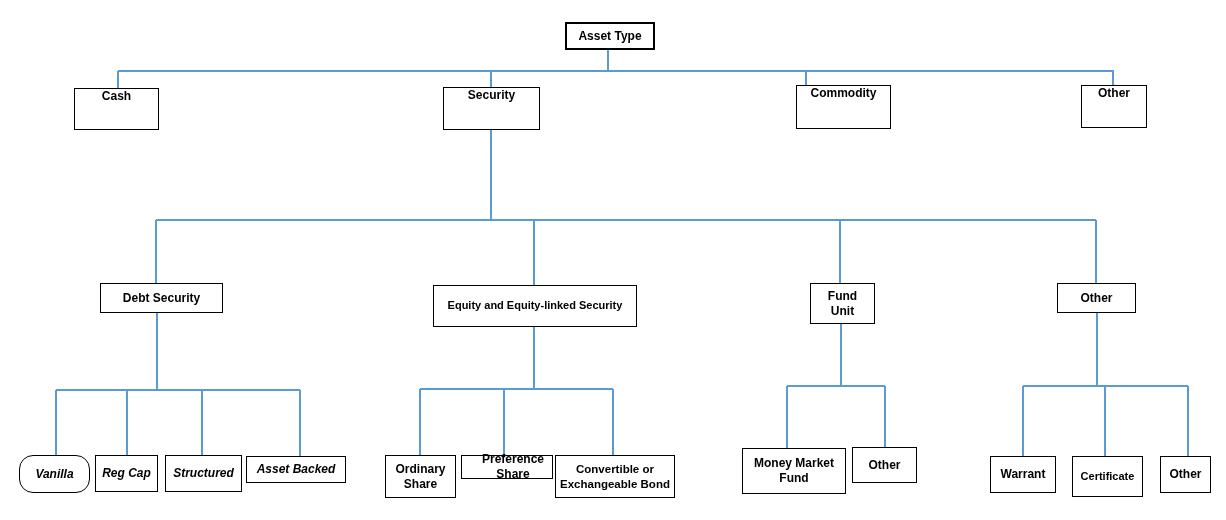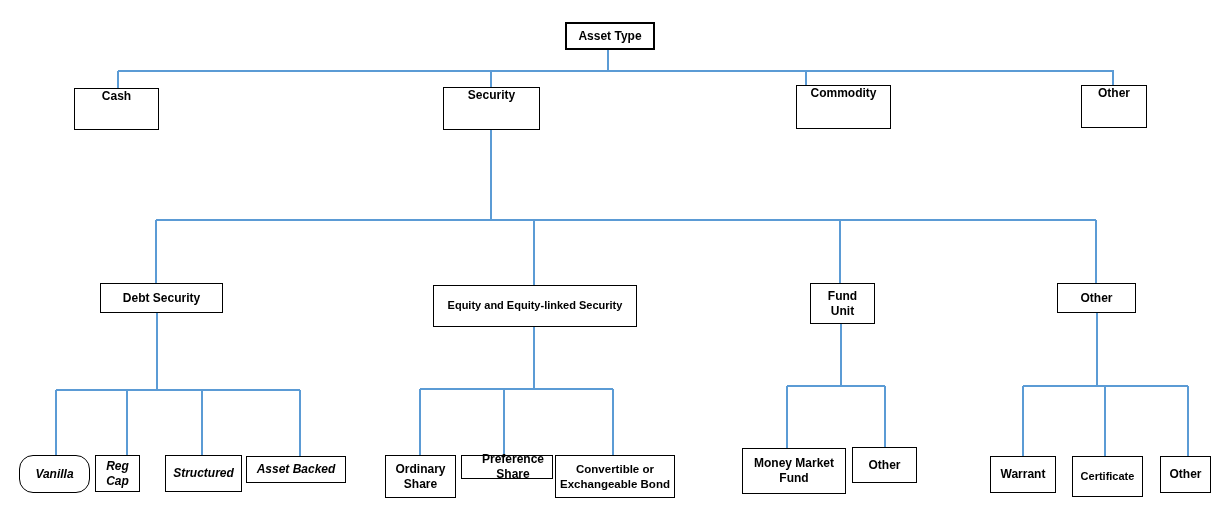"Reg Cap" div.node { width: 45px -> 63px }
